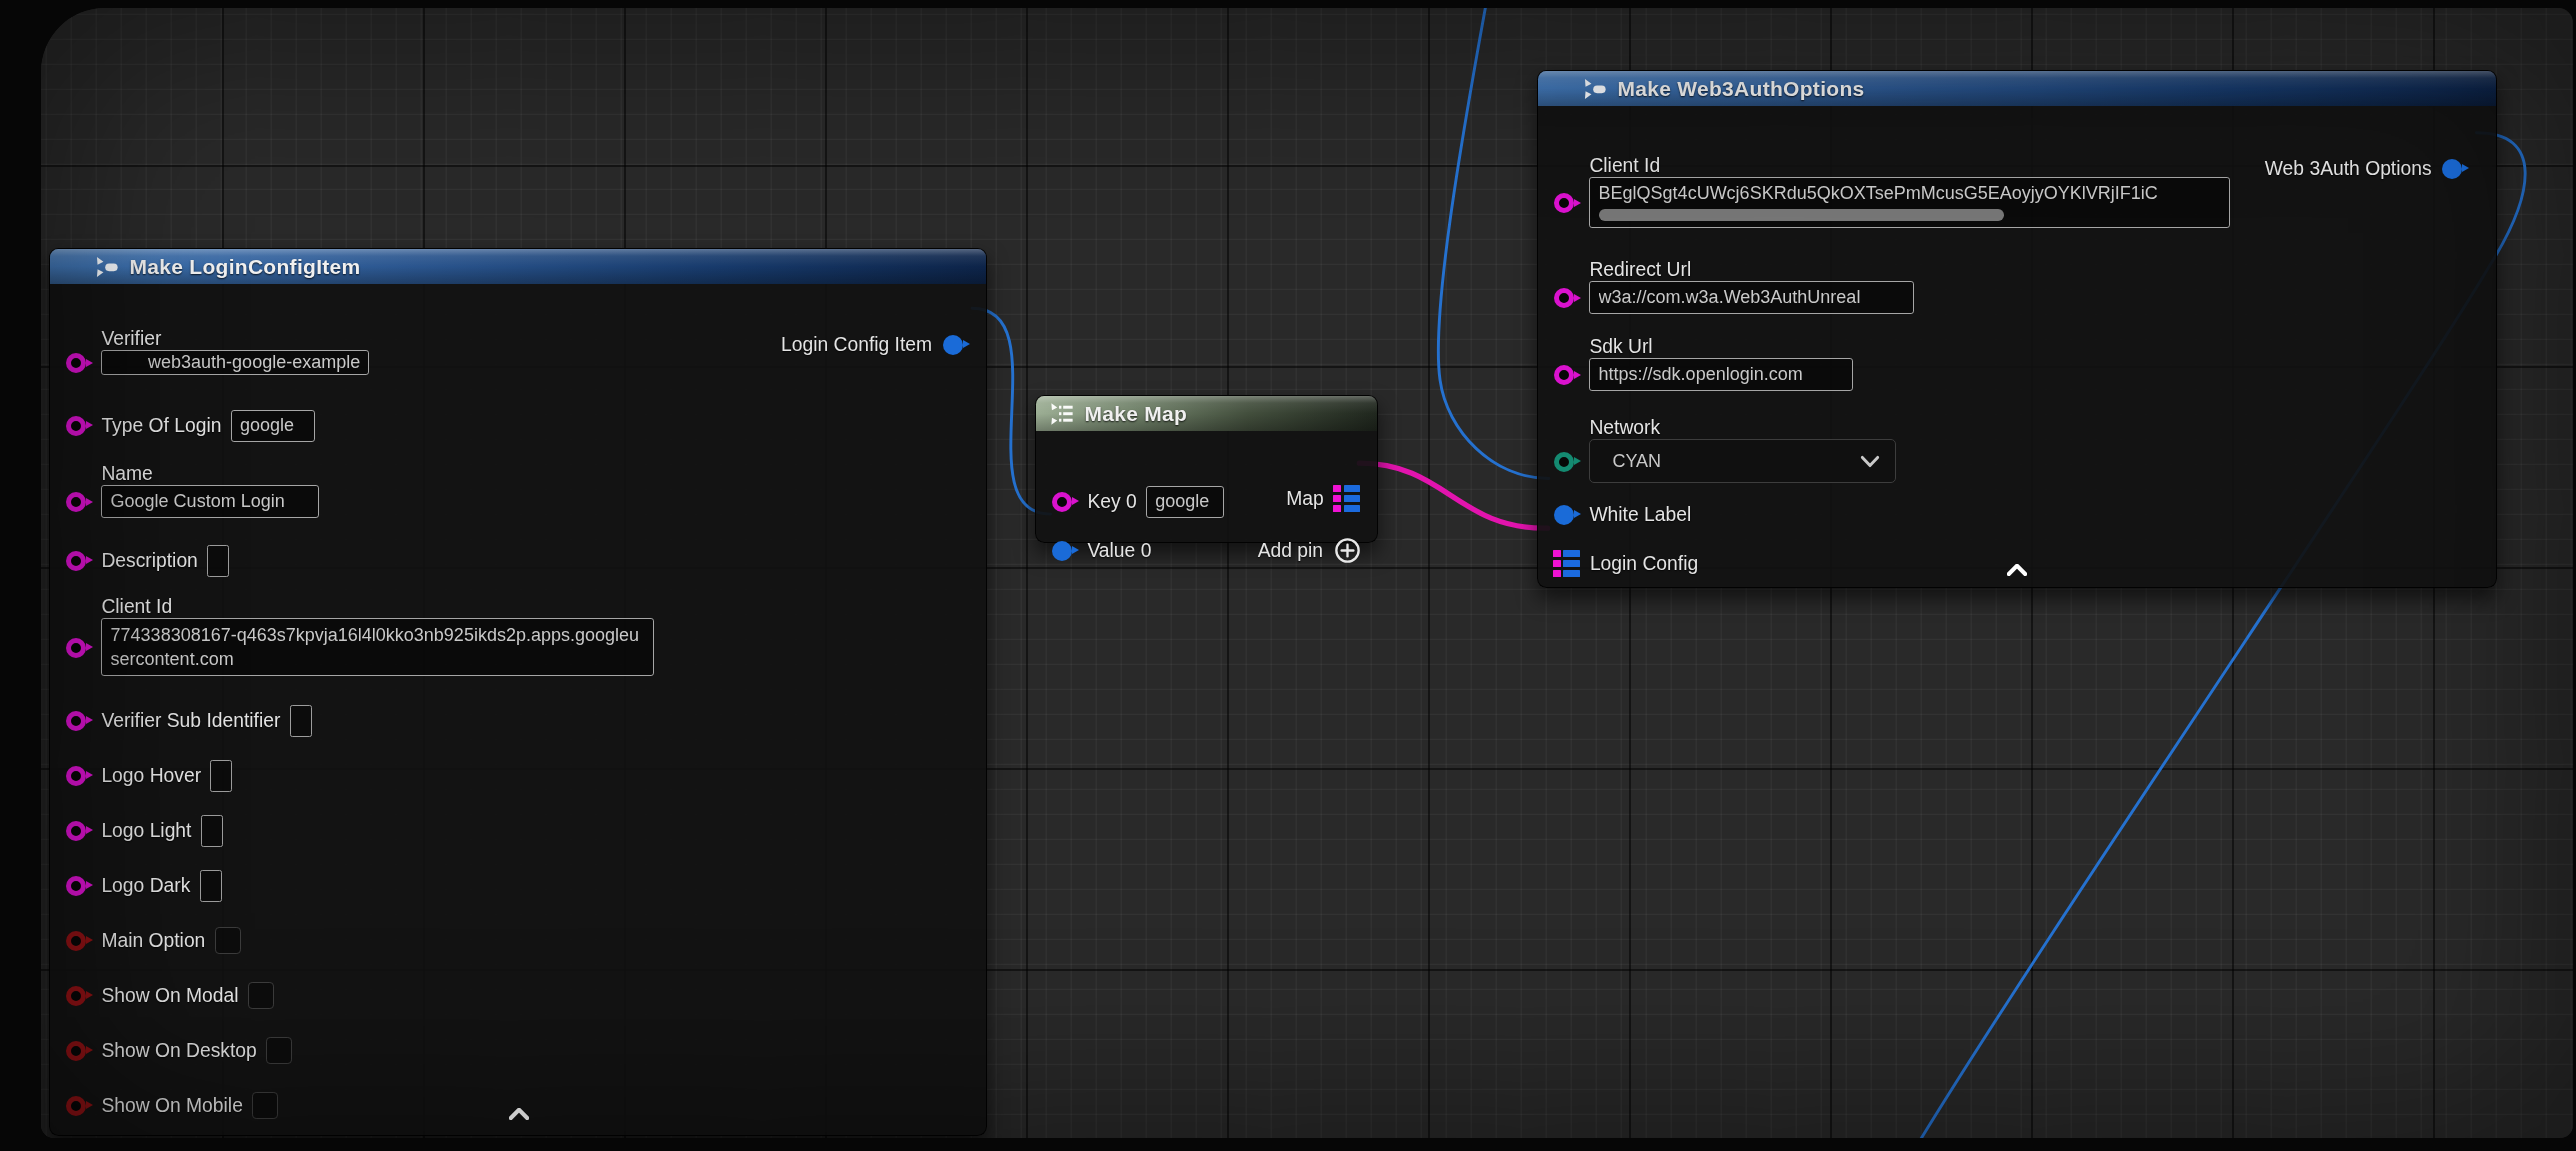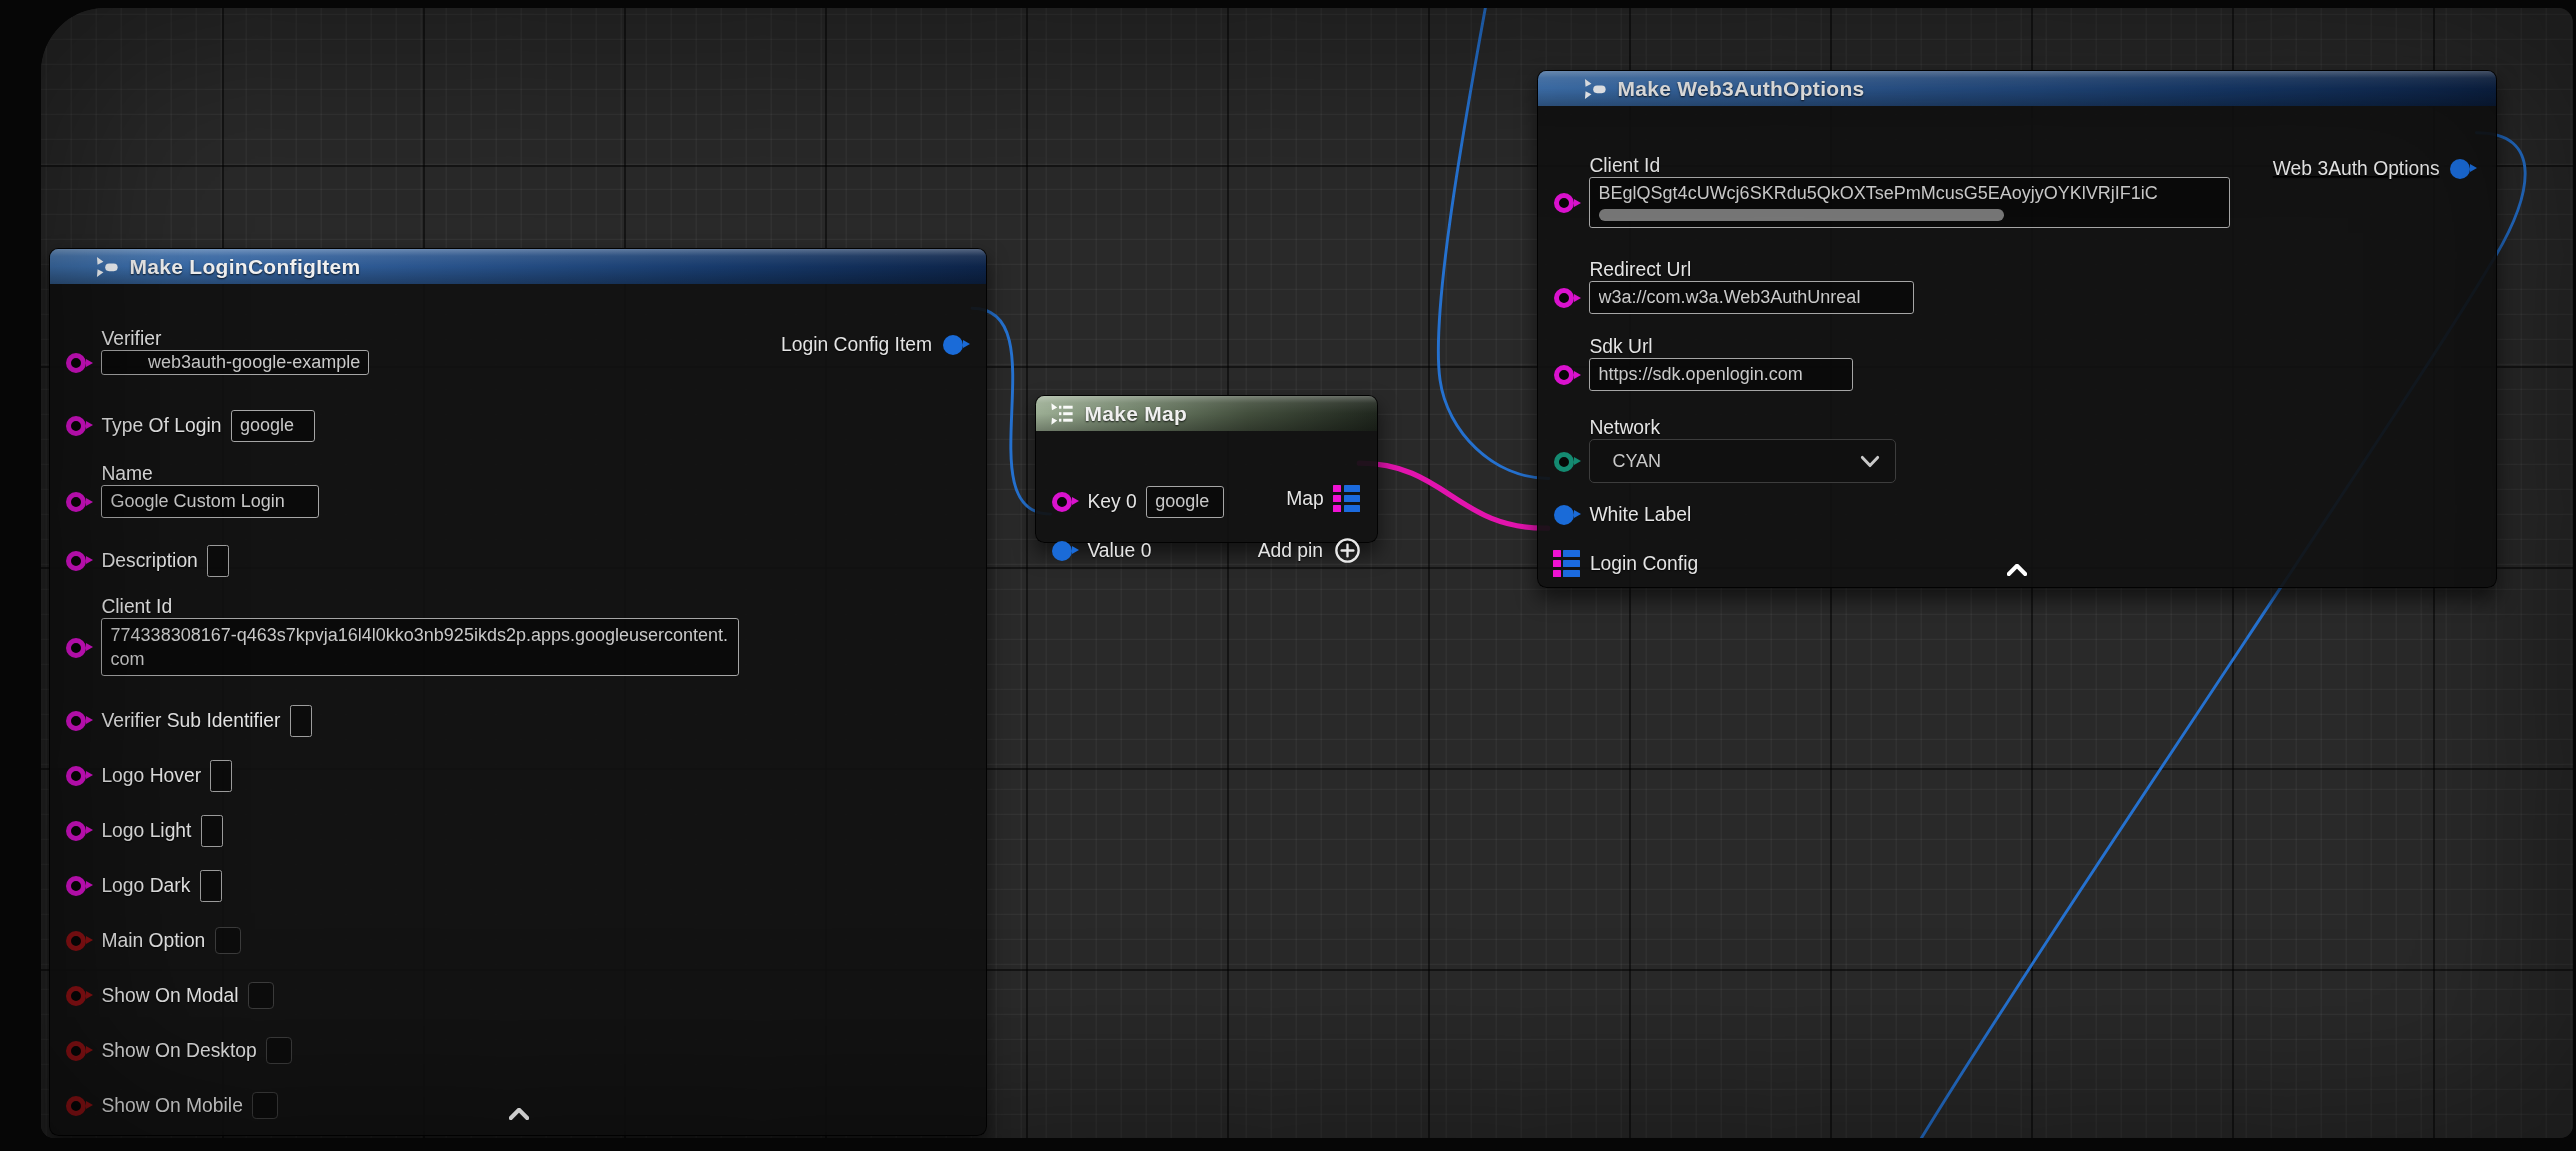"Web 3Auth Options" div.prow { right: 20px -> 28px; text-decoration: underline -> none }
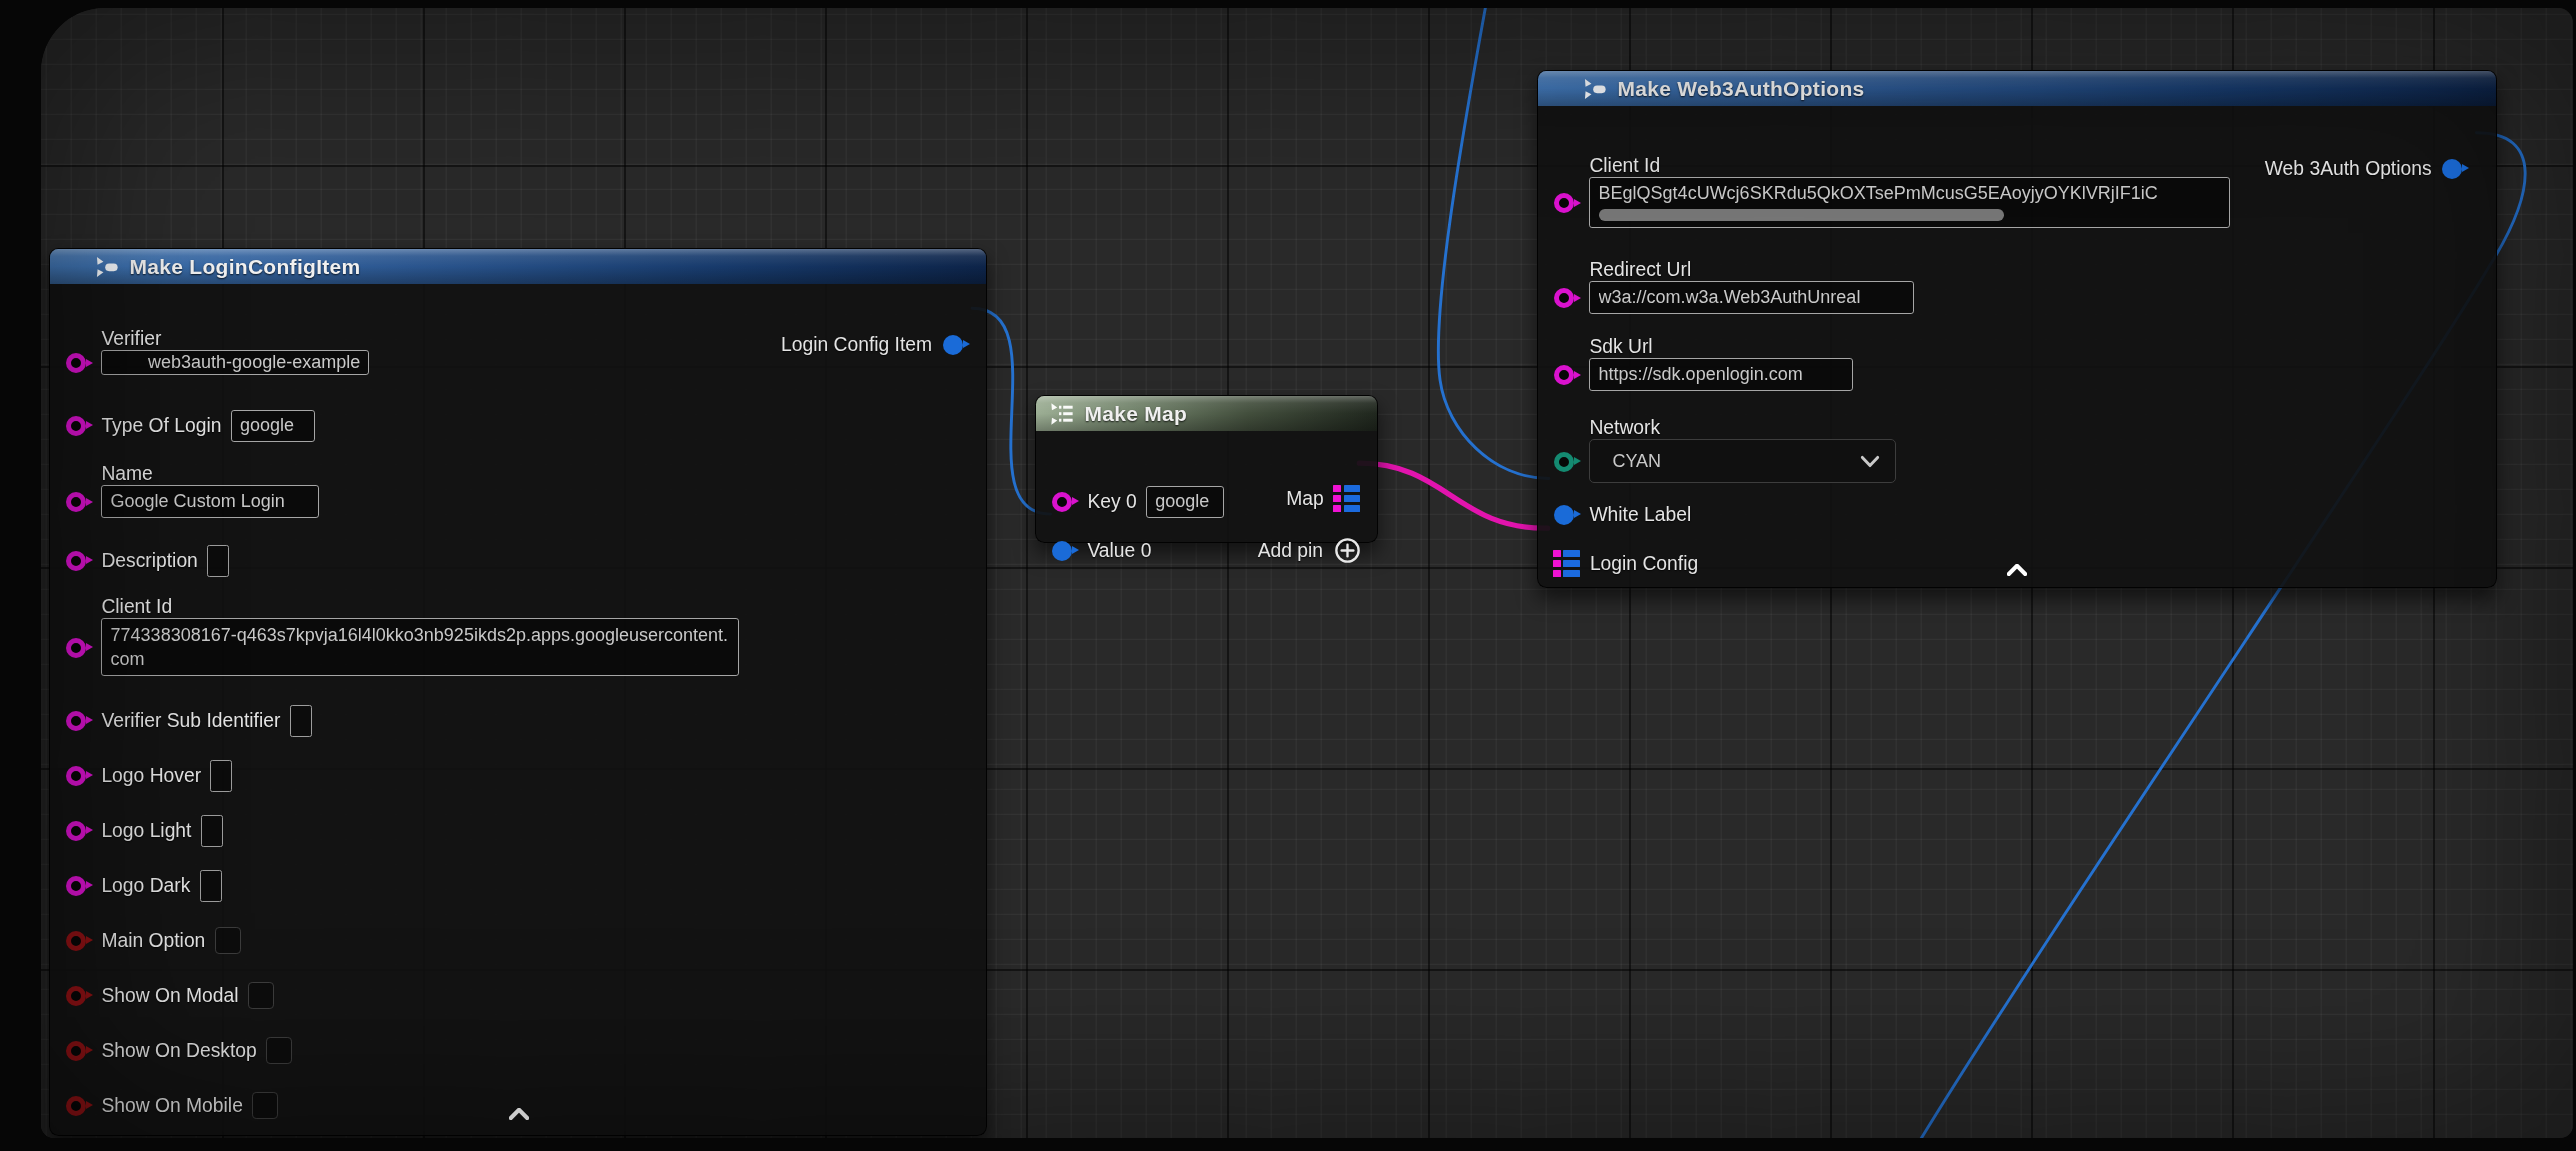"774338308167-q463s7kpvja16l4l0kko3nb925i" div.tinput { width: 638px -> 553px }
